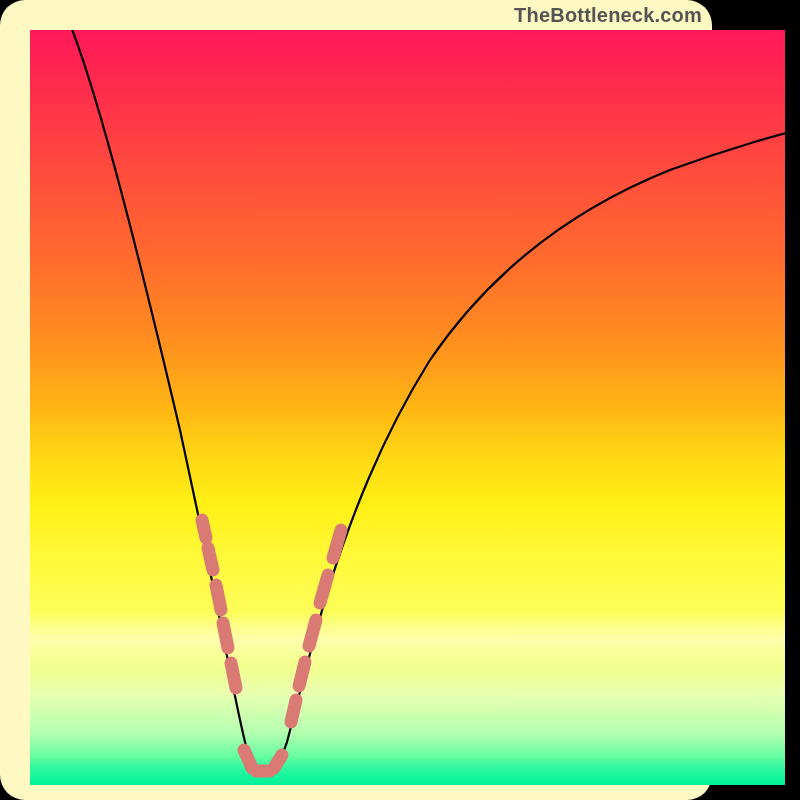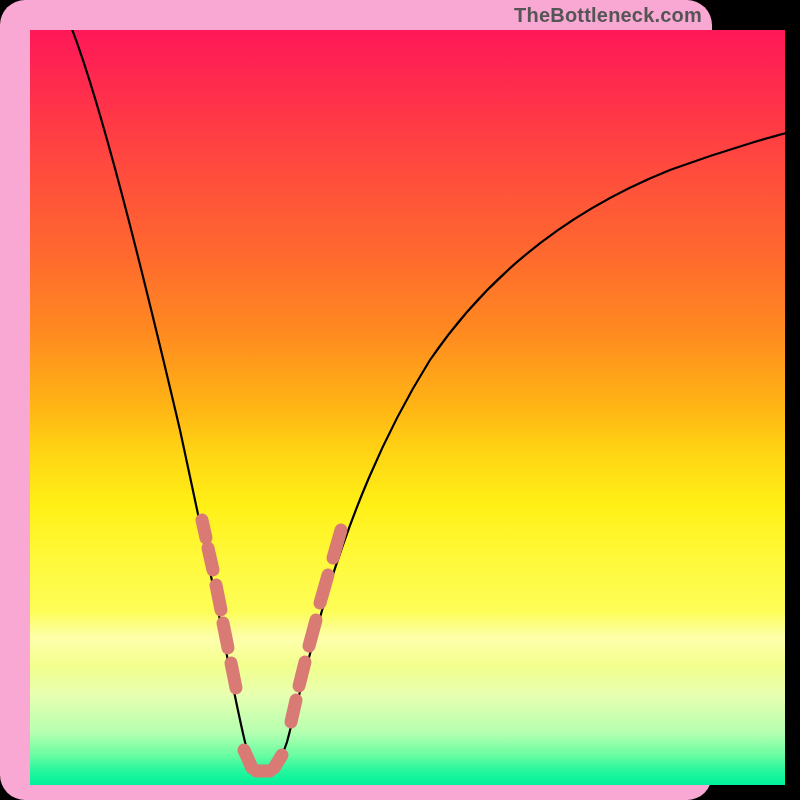"TheBottleneck.com" .stage { background: #f9a8d4 -> #fef9c3 }
